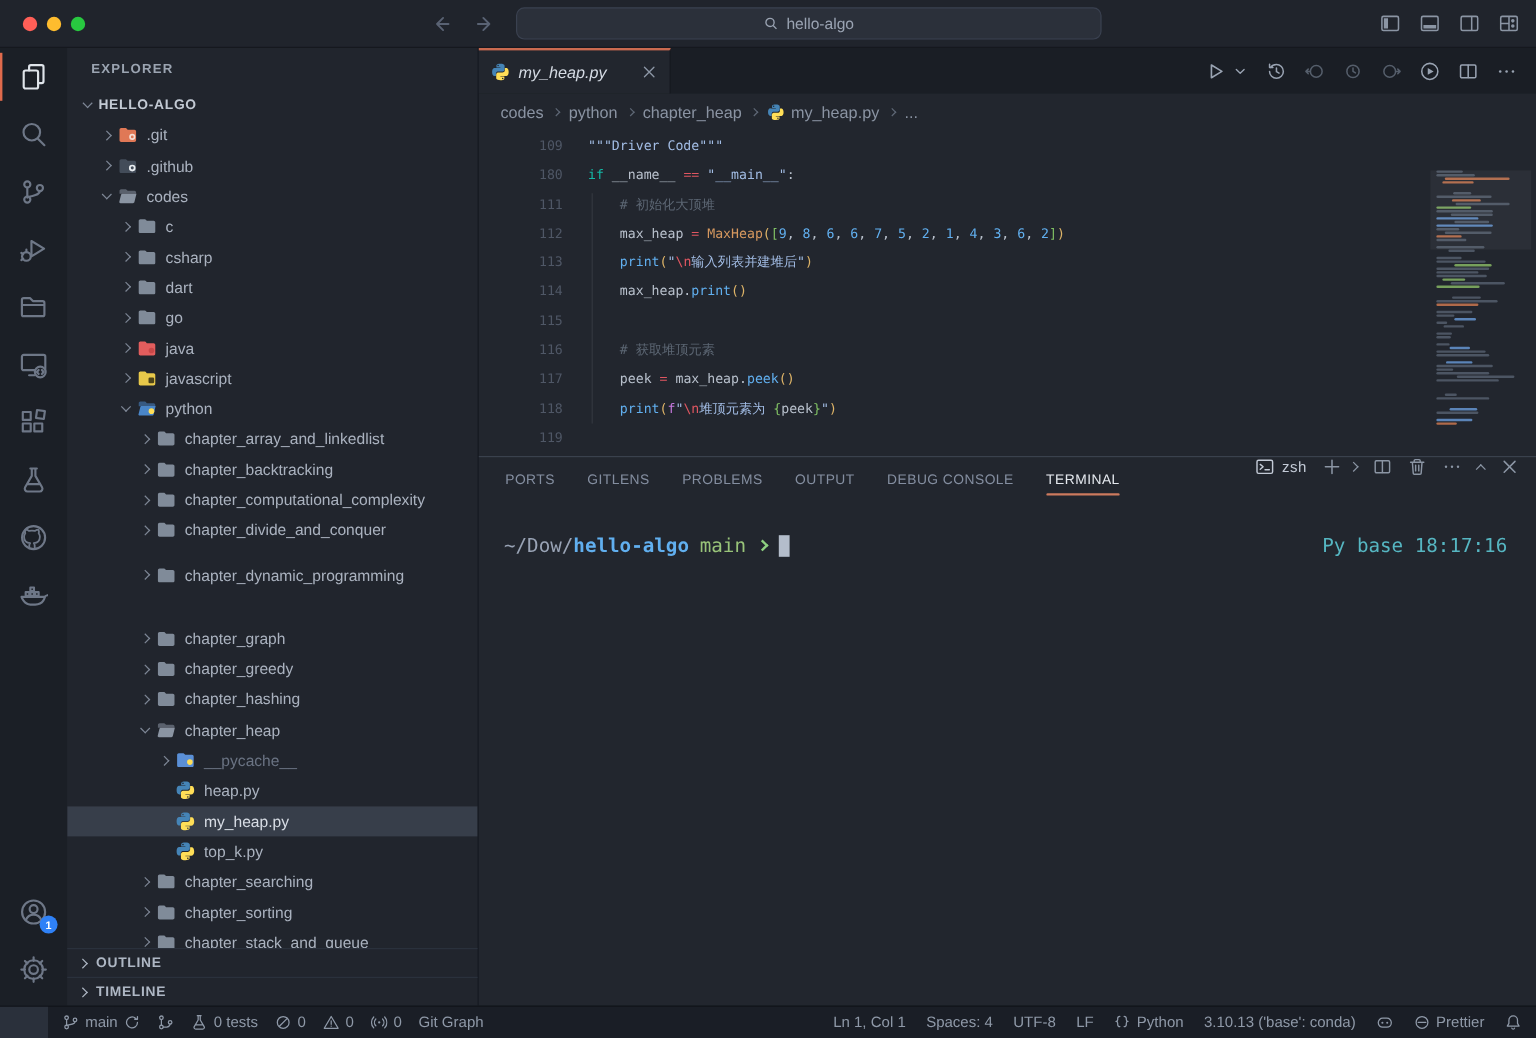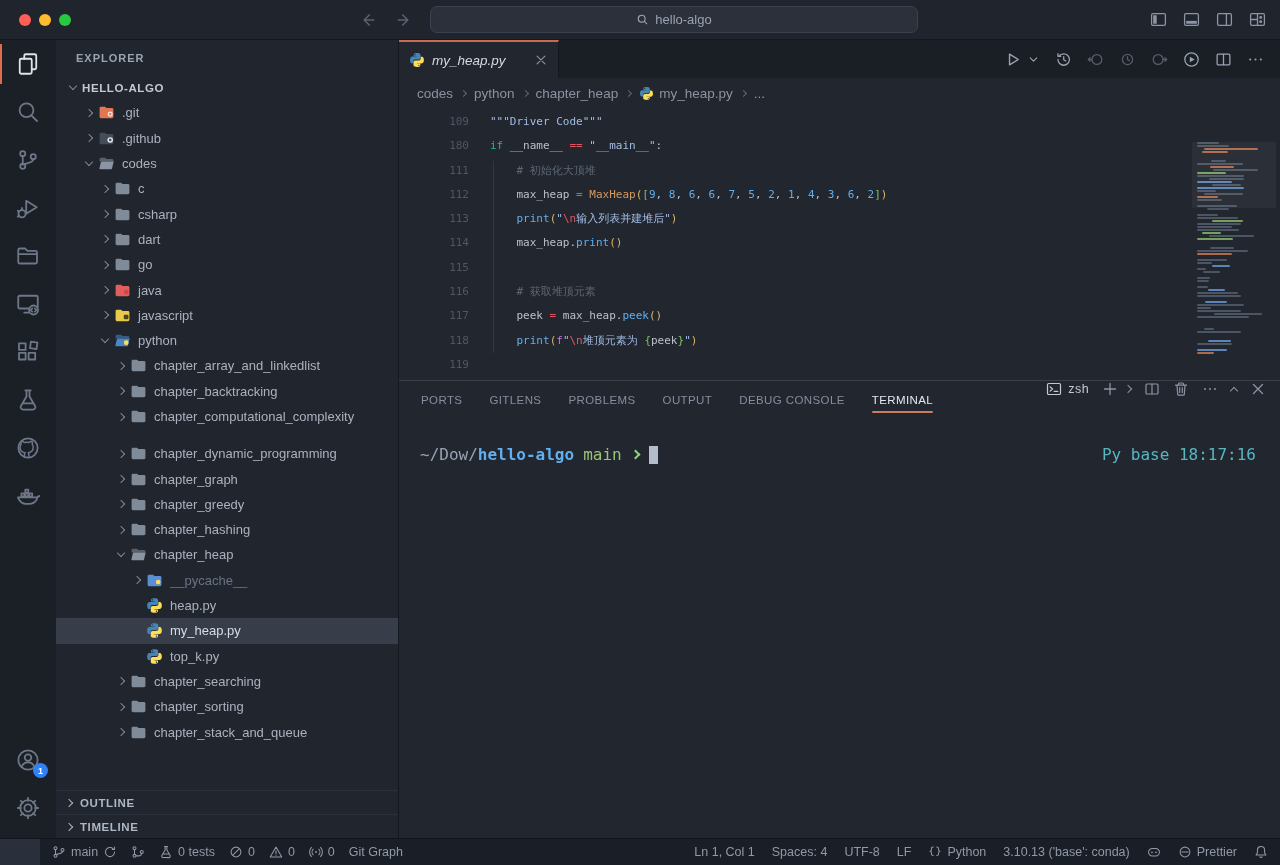"chapter_divide_and_conquer" div.row { html: none -> <div> <span> <span></span> </span> <span> <svg> <path></path> </svg> </span> <span>chapter_divide_and_conquer</span> </div> }
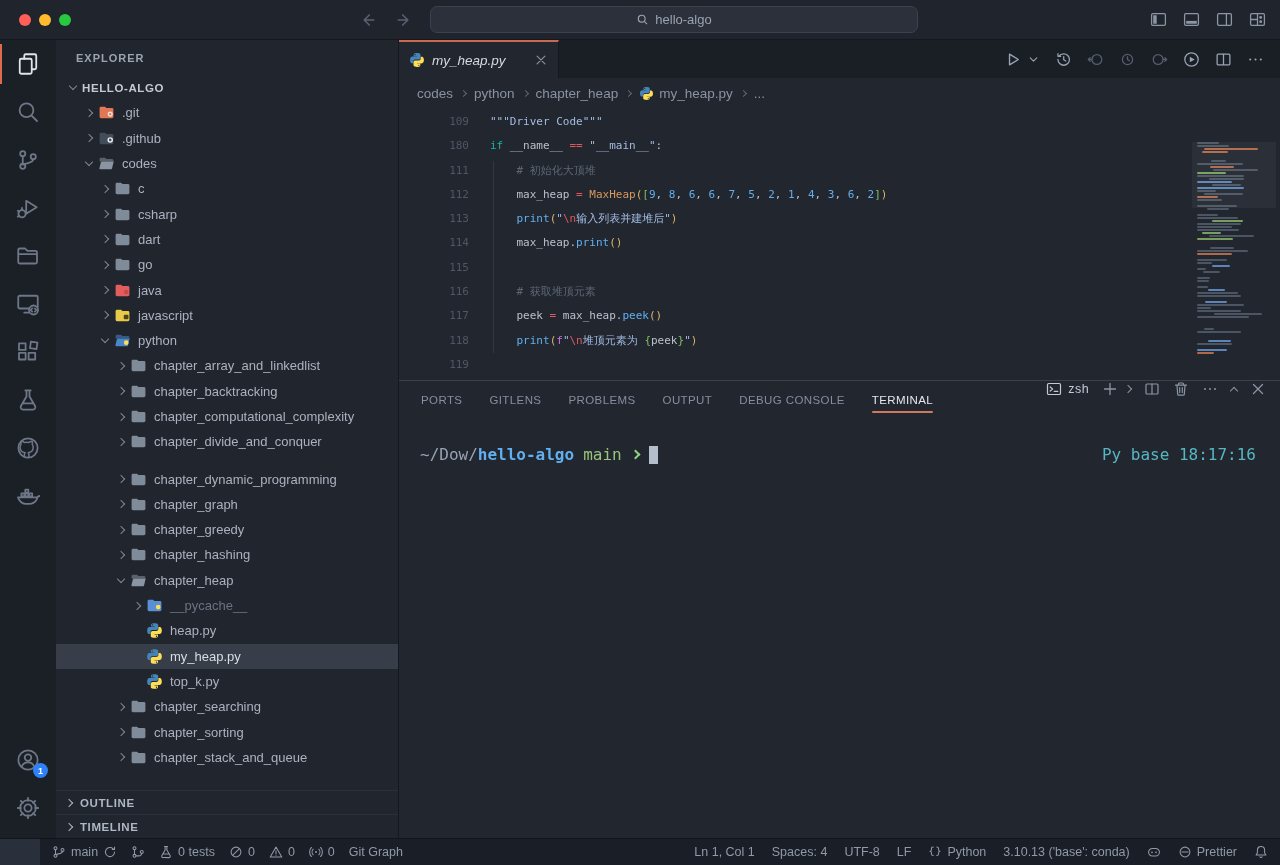"chapter_graph" div.row { margin-top: none -> 28px }
